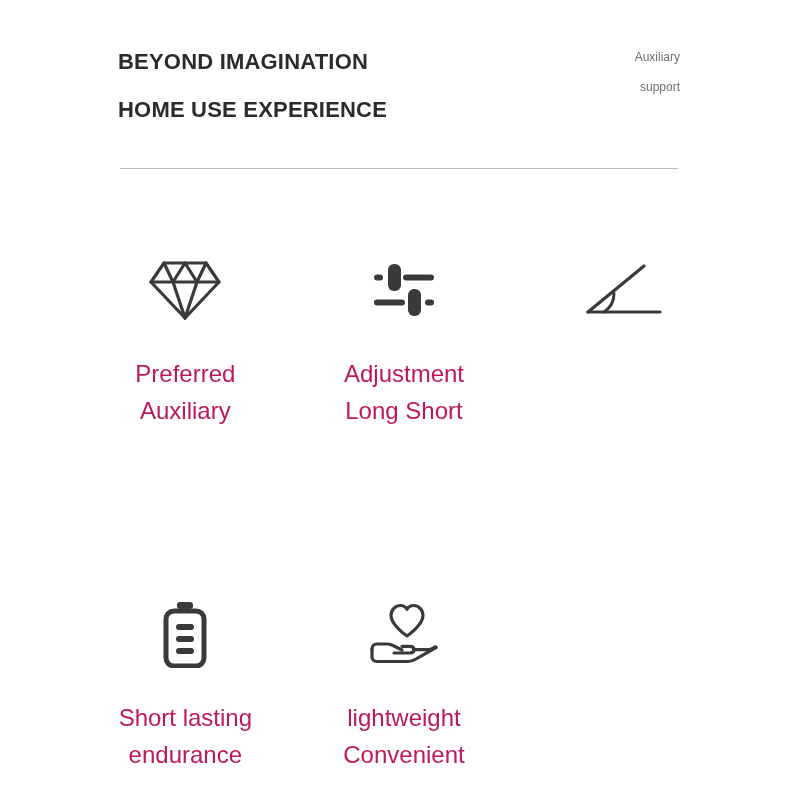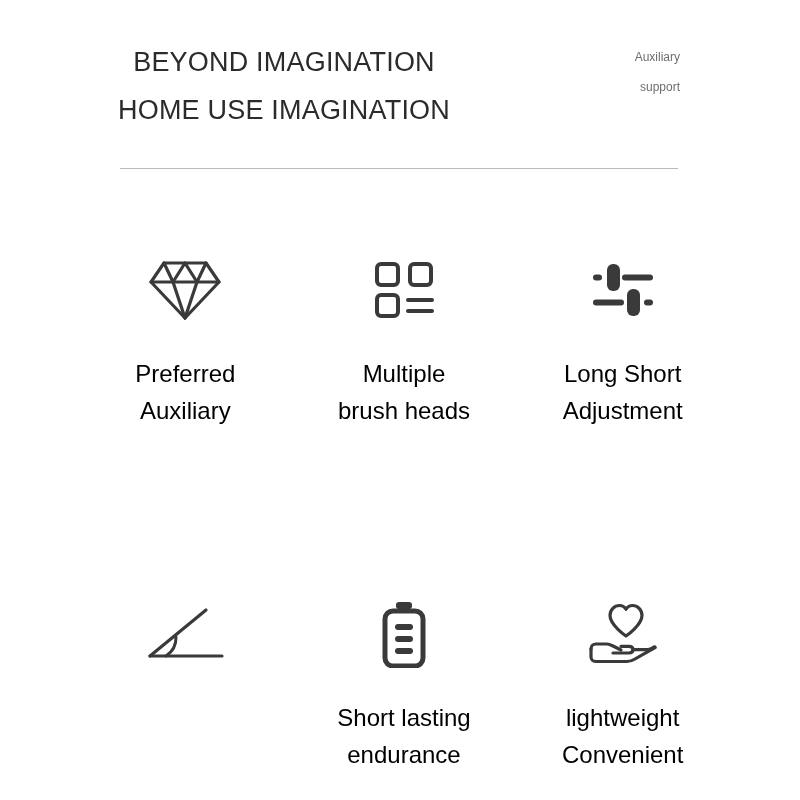"BEYOND IMAGINATION" .headline { font-size: 27px -> 22px; font-weight: normal -> bold; text-align: center -> none }
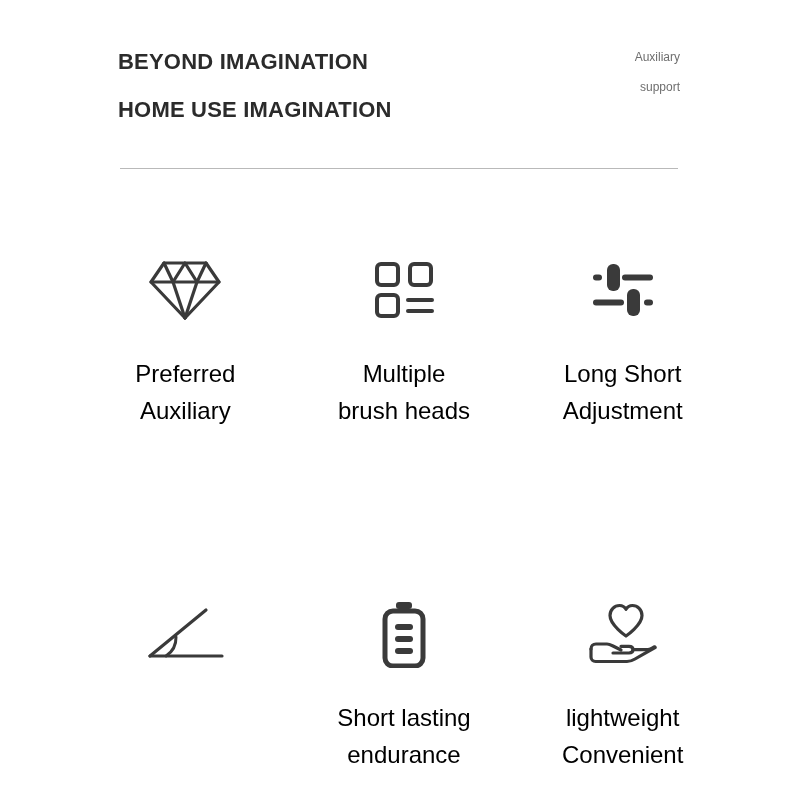"HOME USE IMAGINATION" span.line { text: IMAGINATION -> EXPERIENCE }
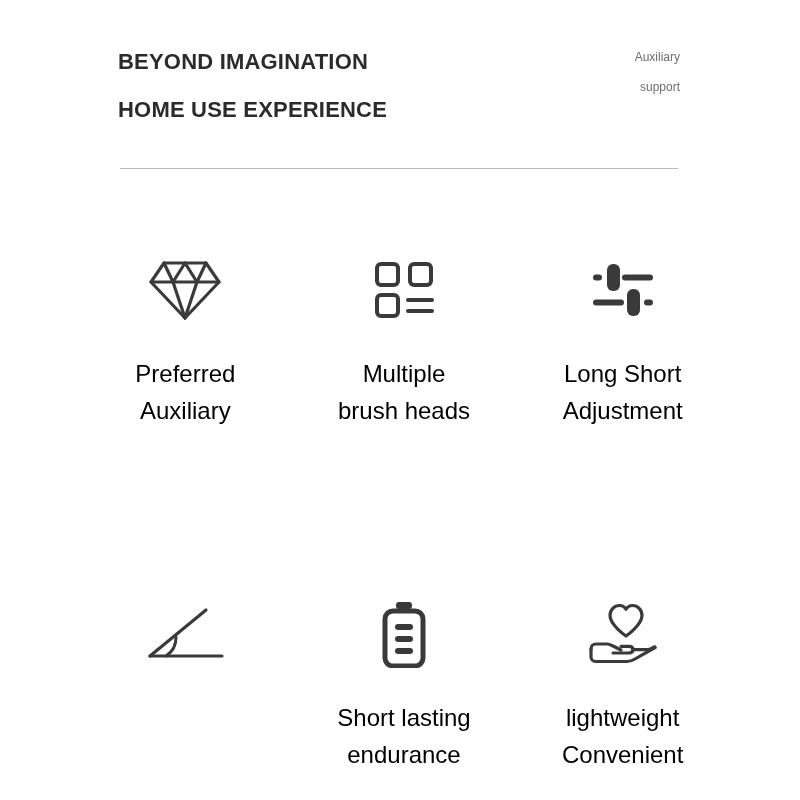"Preferred" .feature-label { color: #000000 -> #be185d }
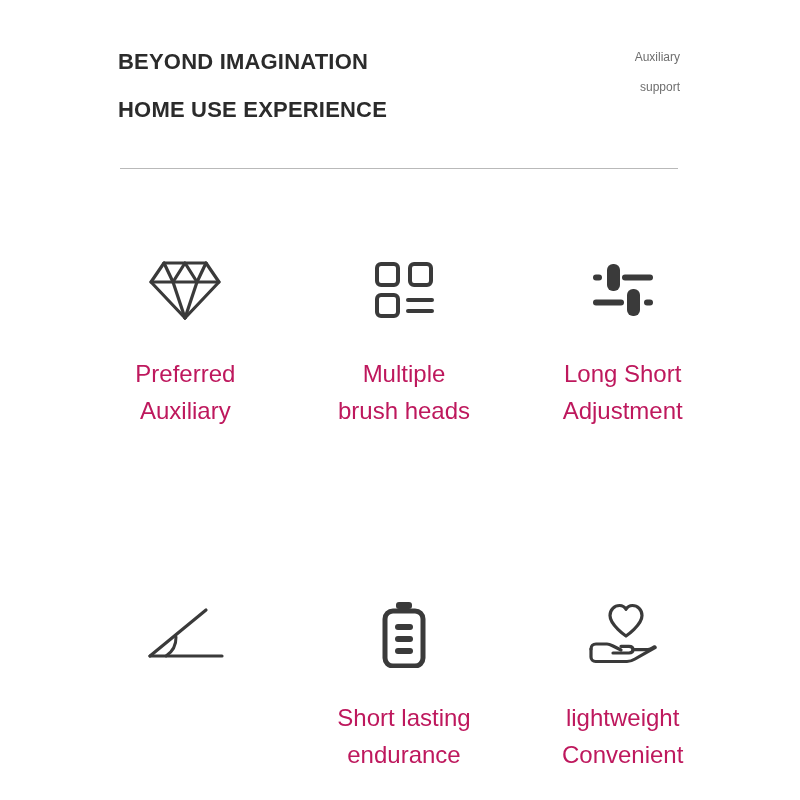"Multiple" div.feature { html: <div> <div> <svg> <rect></rect> <rect></rect> <rect></rect> <path></path> <path></path> </svg> </div> <div> <span>Multiple</span> <span>brush heads</span> </div> </div> -> none }
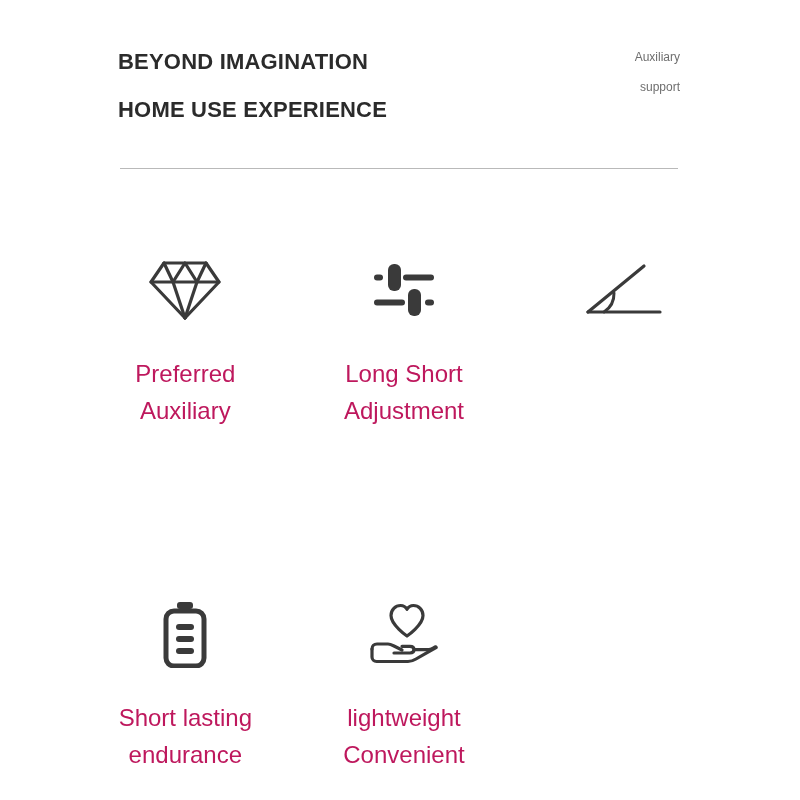"Long Short" span.line { order: before "Adjustment" -> after "Adjustment" }
